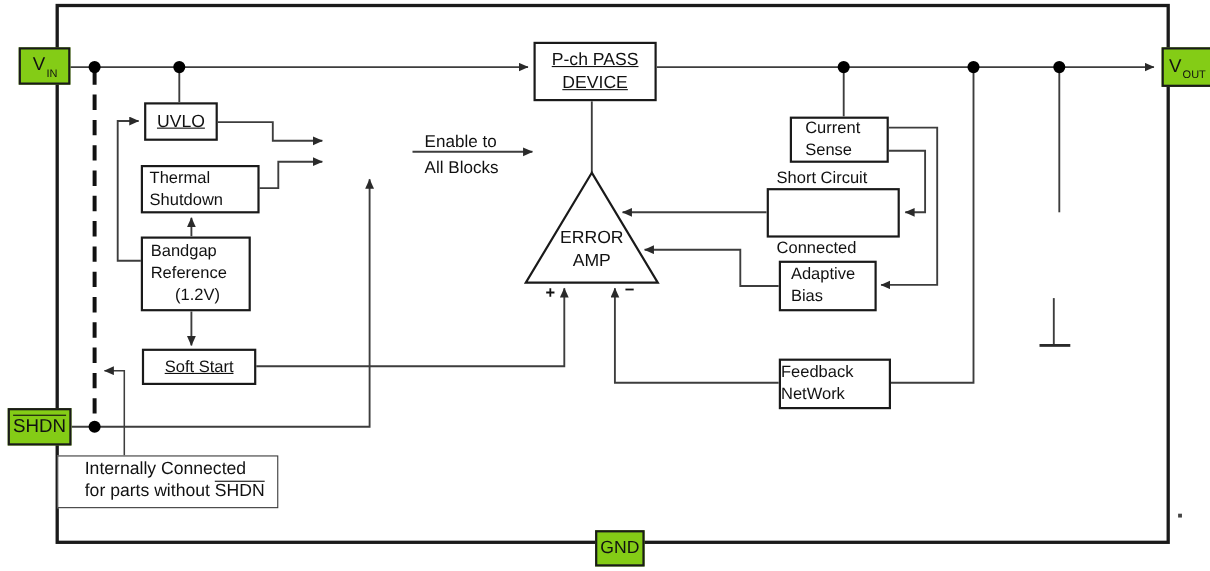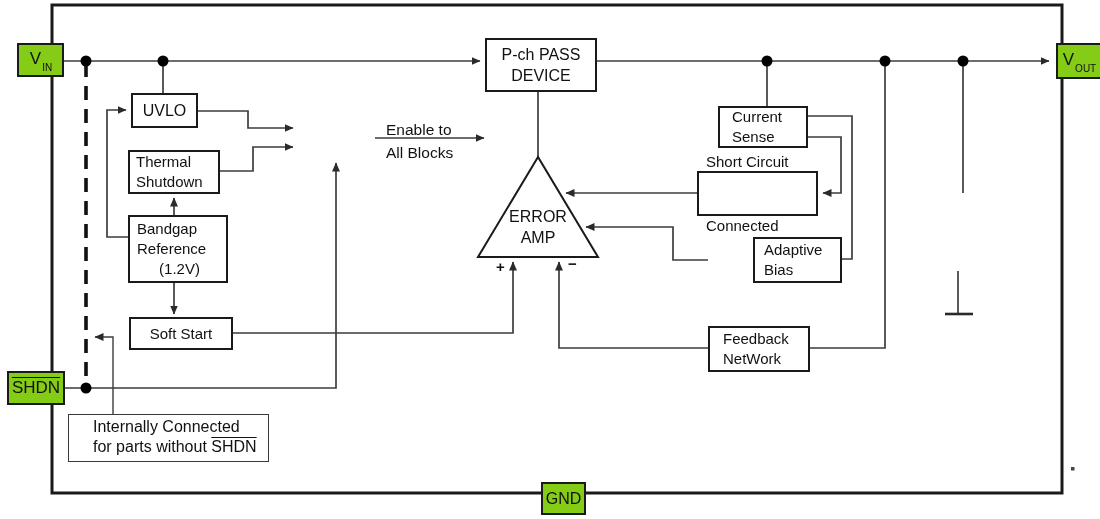"P-ch PASS" .center { text-decoration: none -> underline }
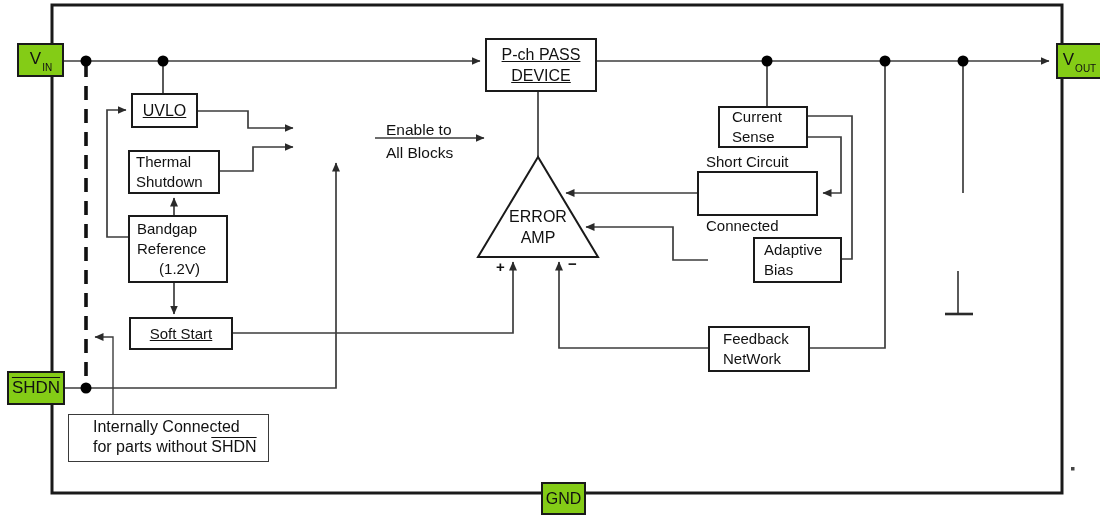"Thermal" div.block { width: 92px -> 108px }
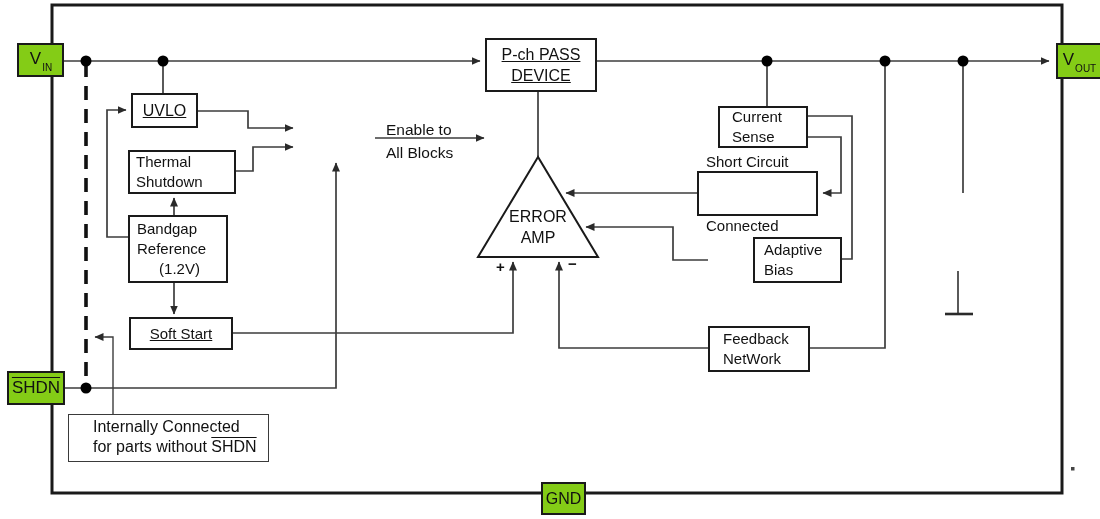"Adaptive" div.block { margin-left: 45px -> none }
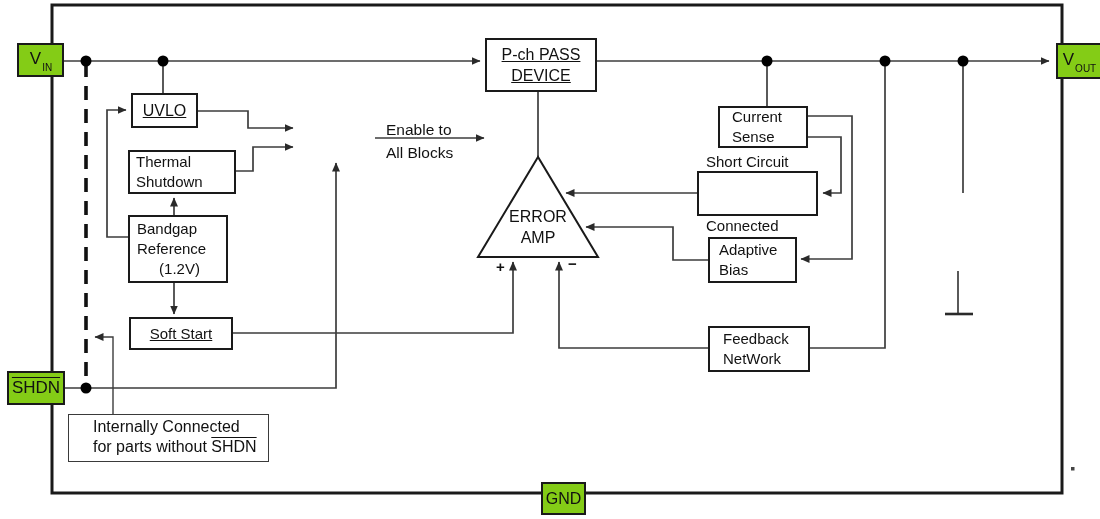"Feedback" div.block { padding-left: 13px -> none }
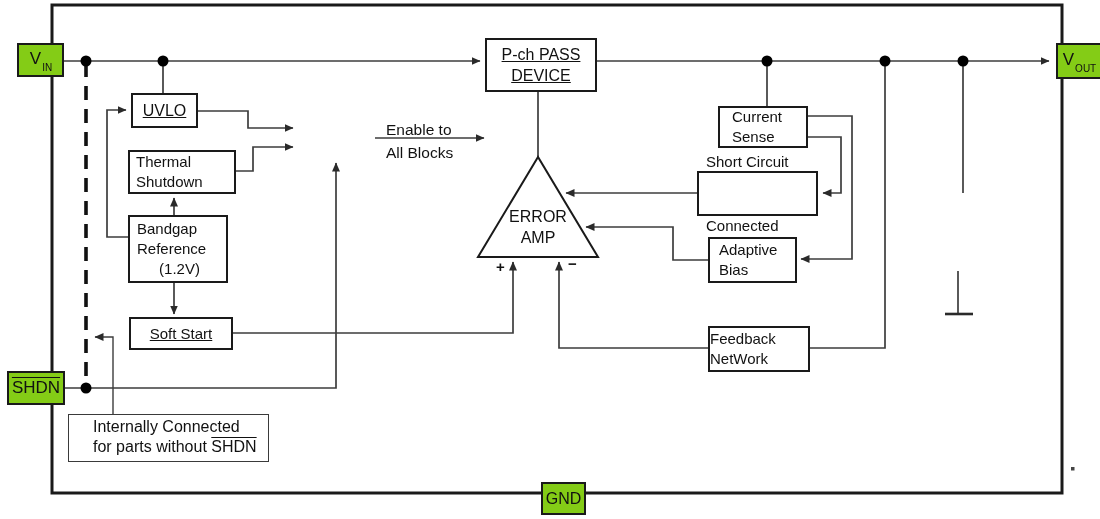"Internally Connected" div.notebox { left: 68px -> 52px }
